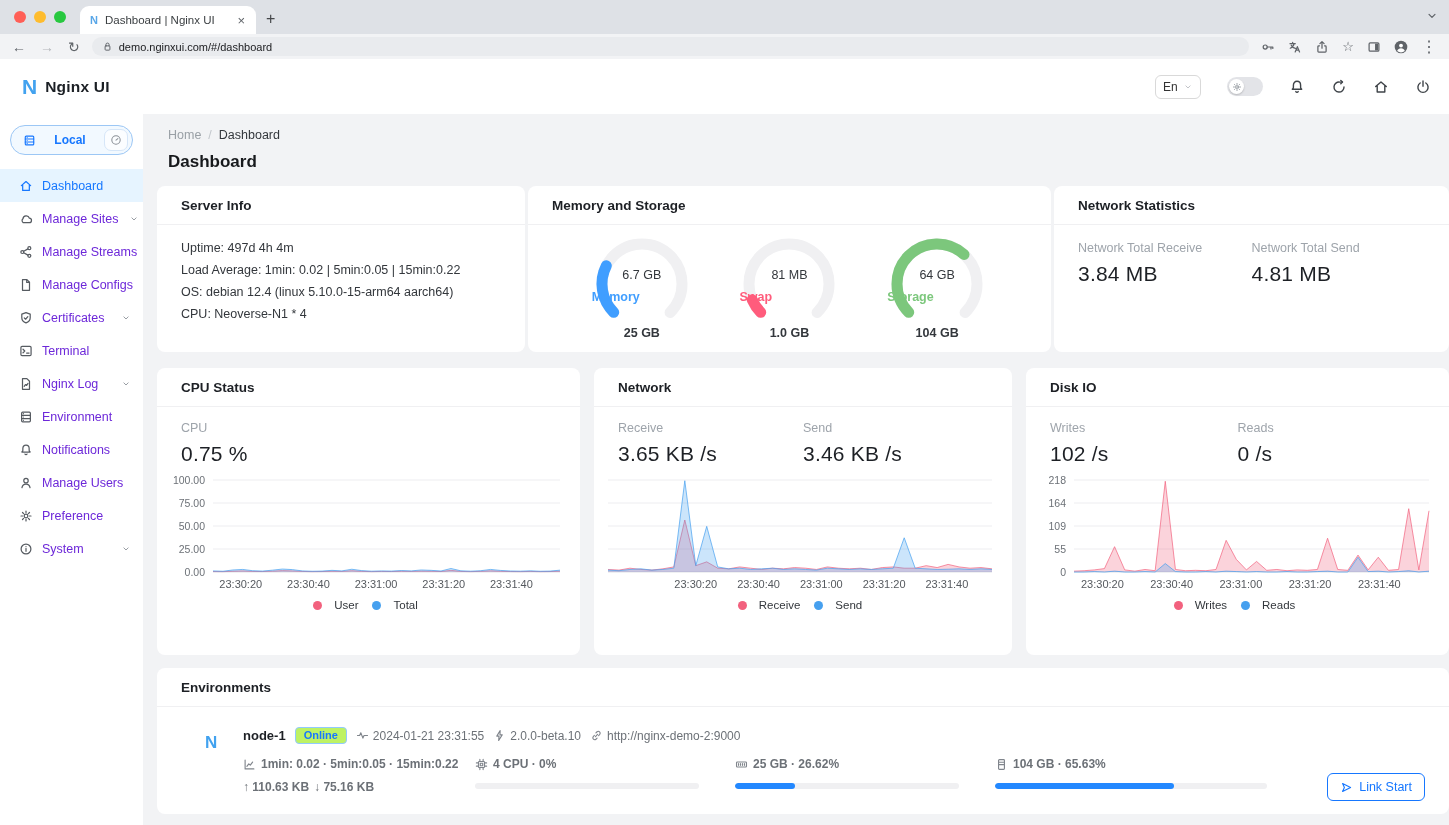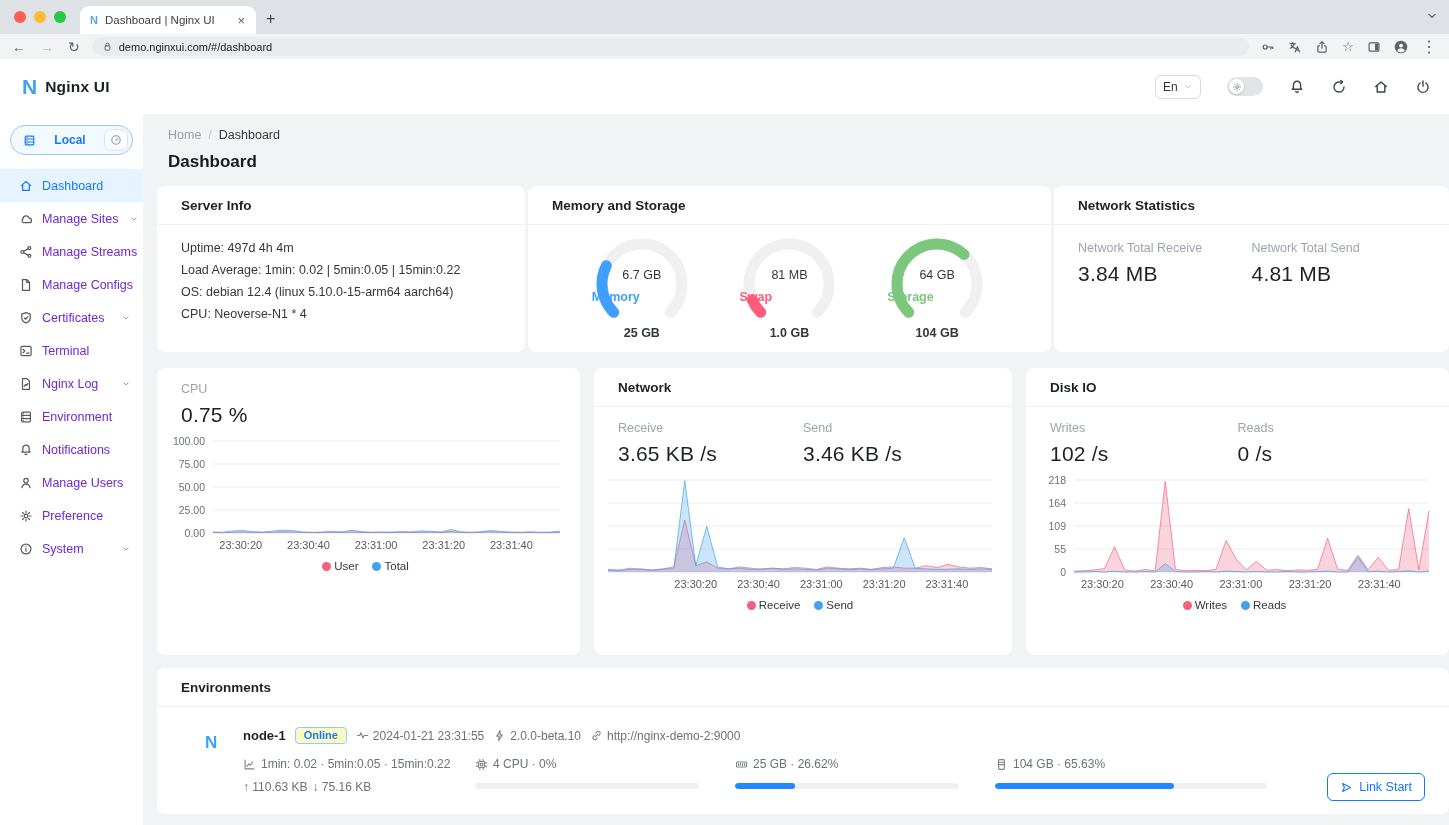"CPU Status" div.card-h { html: none -> <div>CPU Status</div> }
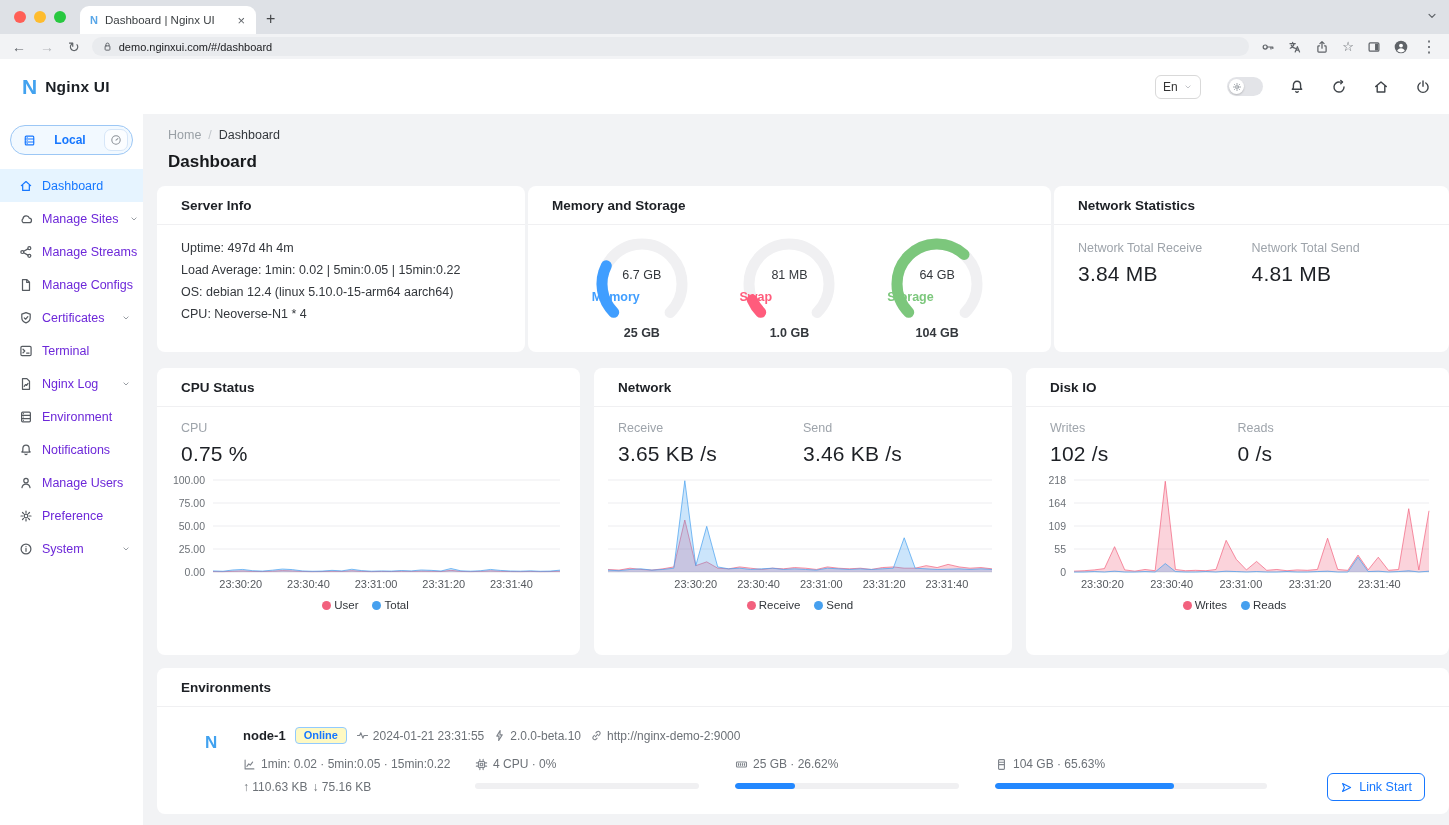"User" .lg-item { gap: 3px -> 12px }
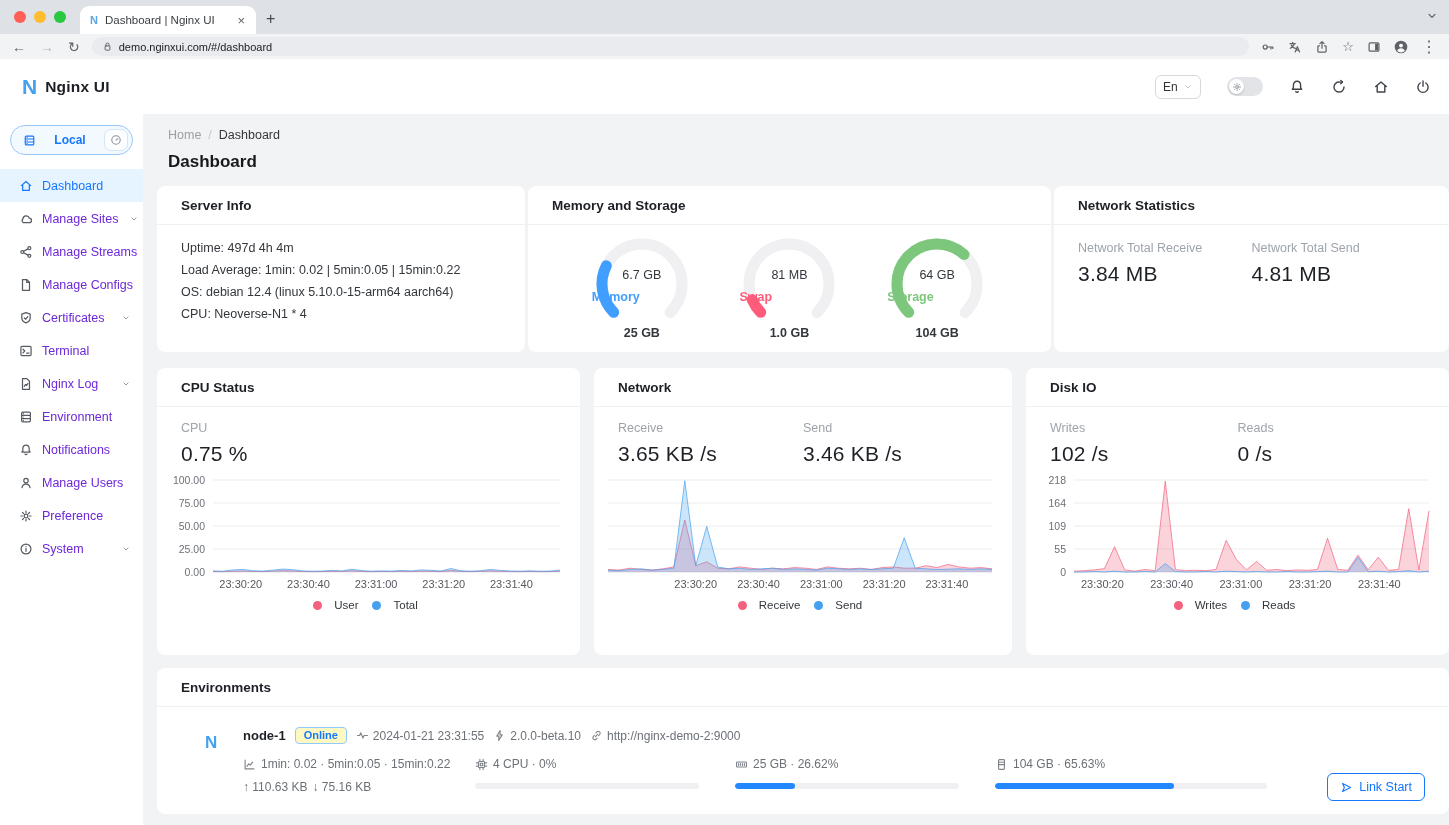"Online" .badge { background: #fef9c3 -> #bef264 }
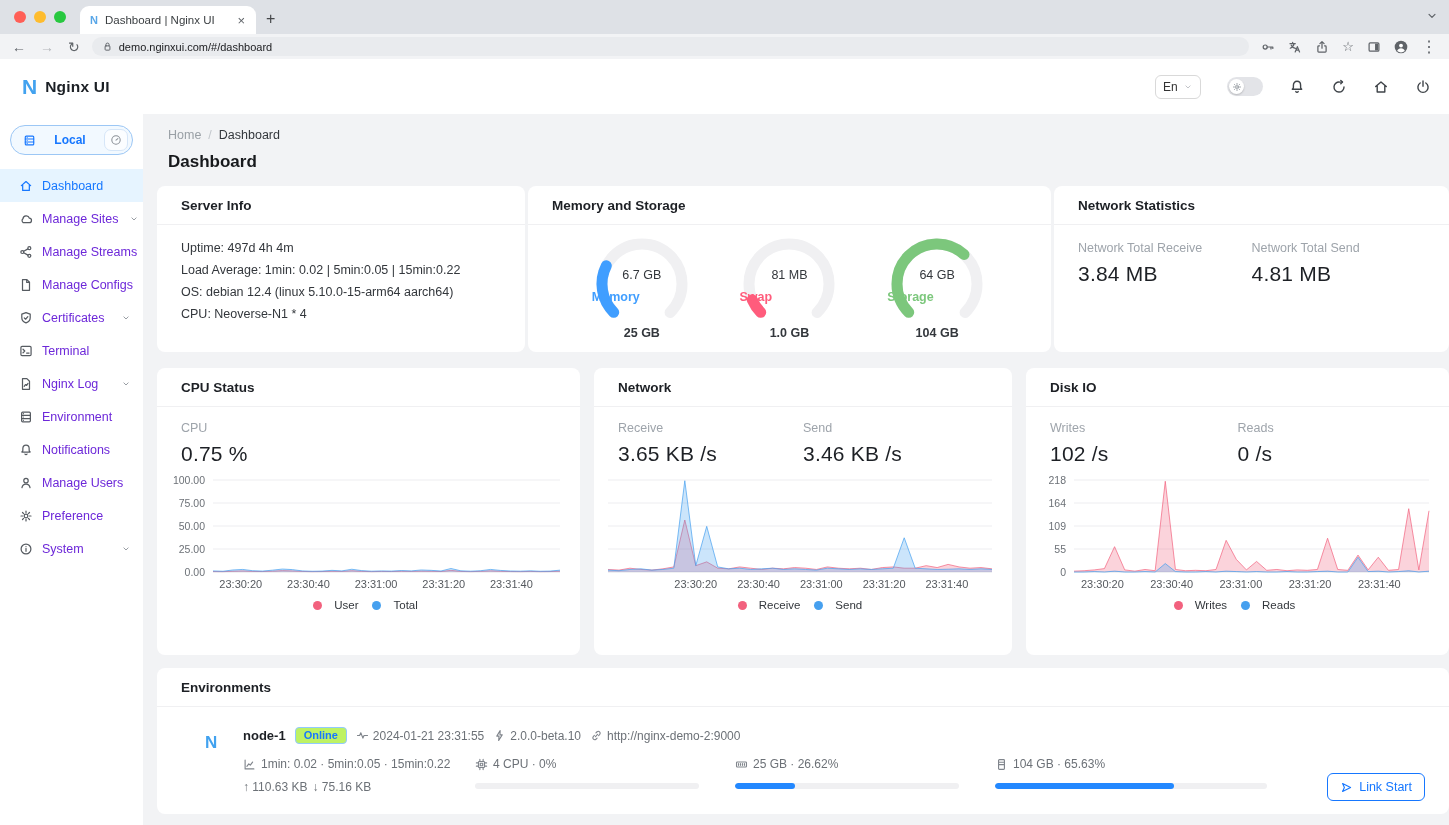"1min: 0.02 · 5min:0.05 ·" .env-col { font-weight: none -> bold }
